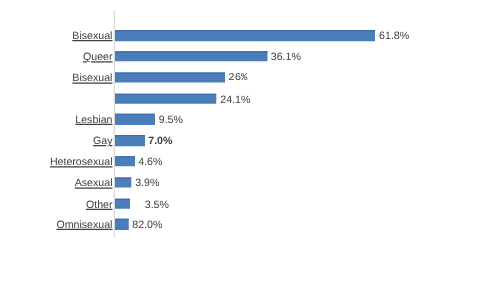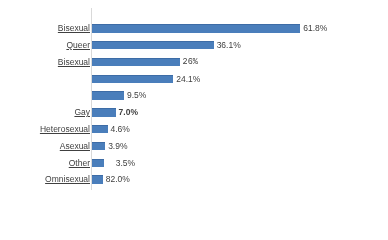"Lesbian" div.cat-label { html: none -> <div>Lesbian</div> }
